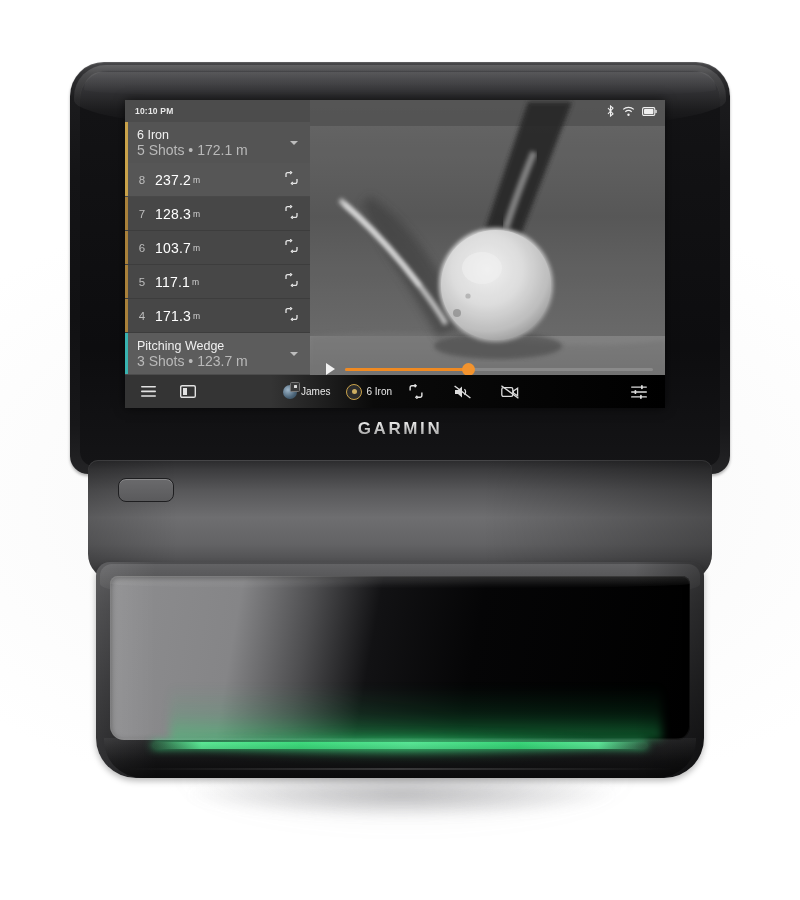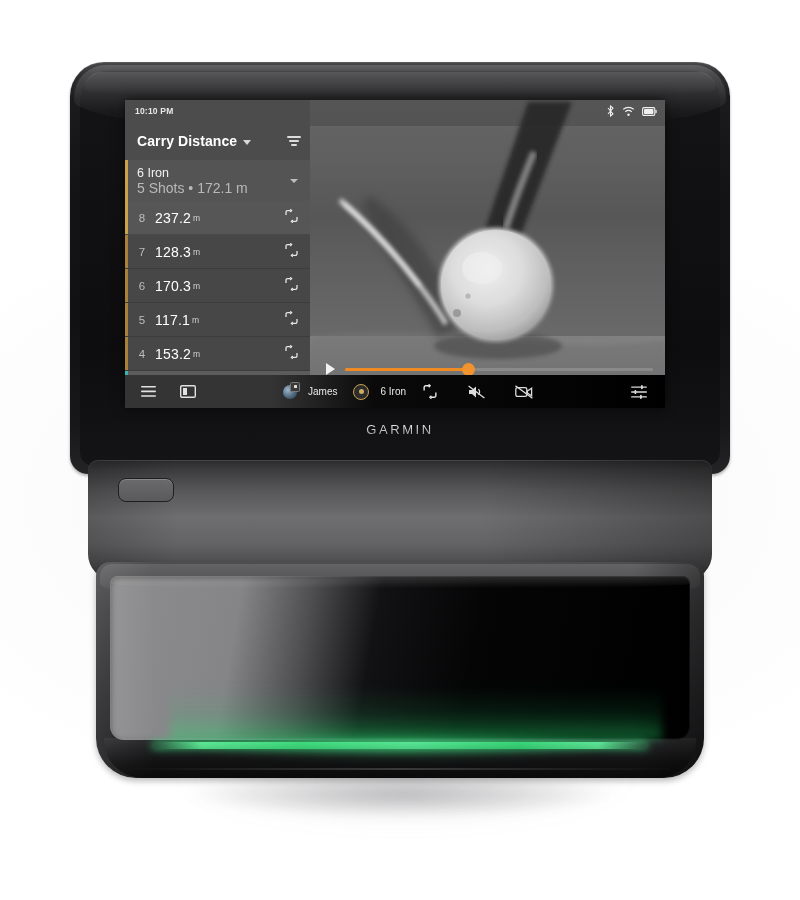"Carry Distance" div.panel-header { html: <div> <div>Carry Distance</div> <div></div> <div> <i></i> <i></i> <i></i> </div> </div> -> none }
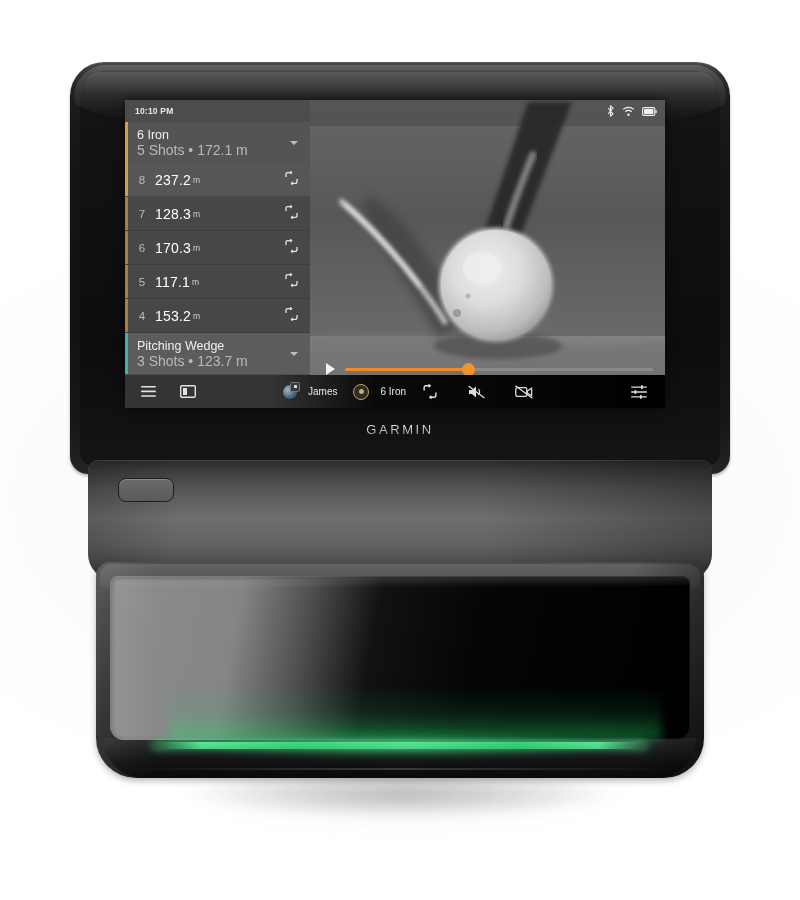"170.3" div.shot-val { text: 170.3 -> 103.7 }
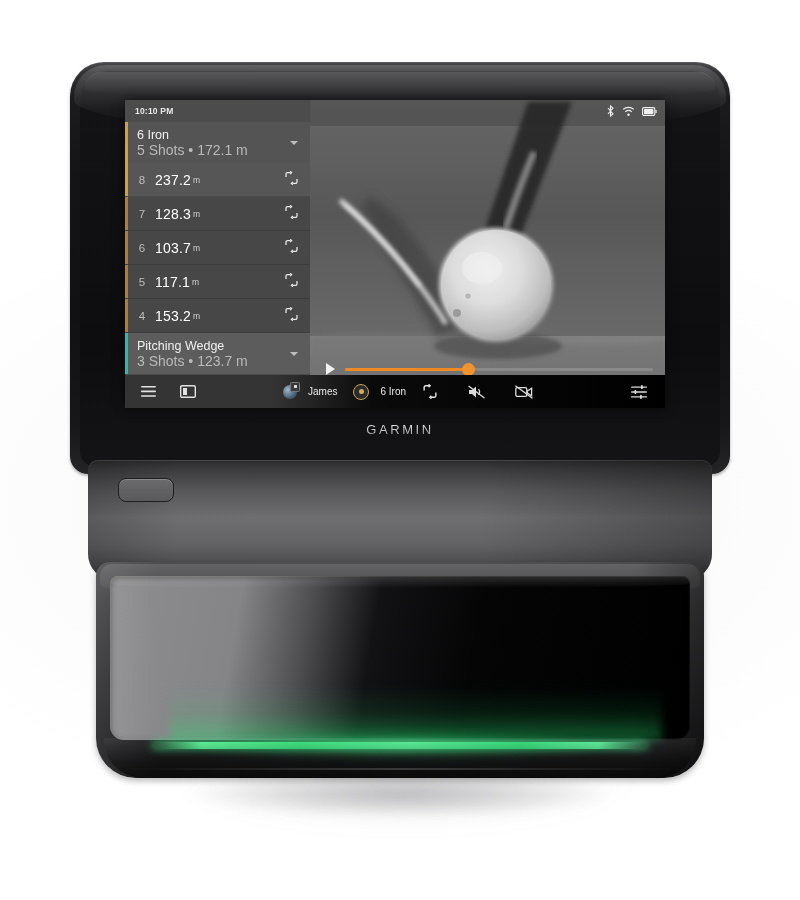"153.2" div.shot-val { text: 153.2 -> 171.3 }
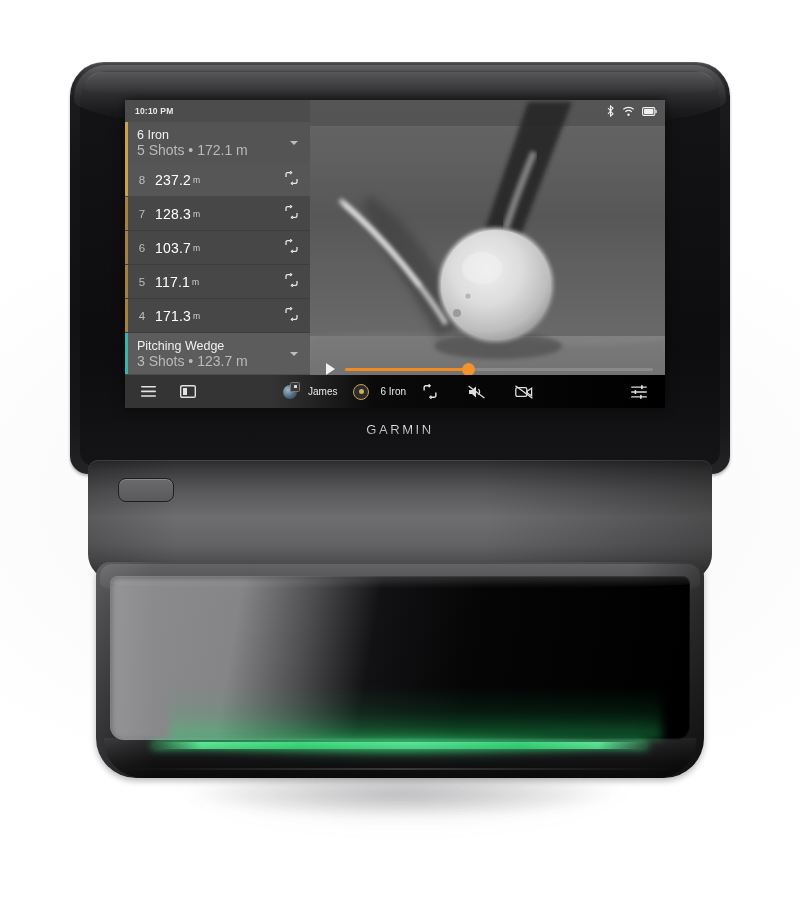"James" .chip { gap: 11px -> 4px }
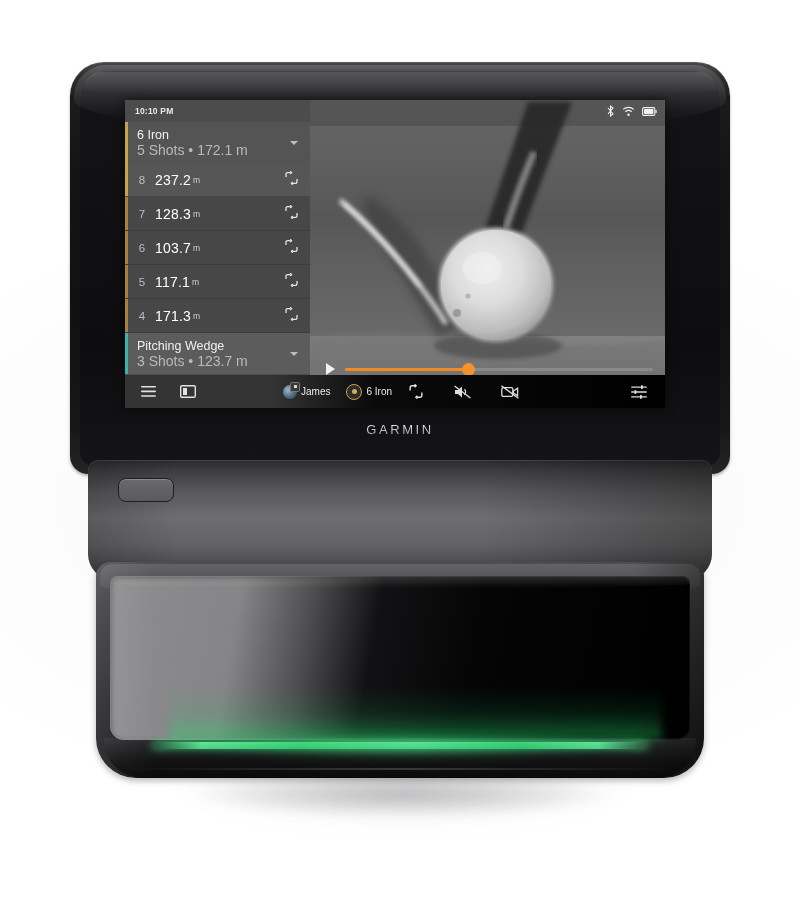"GARMIN" .brand span { font-size: 13px -> 17px; font-weight: normal -> bold }
